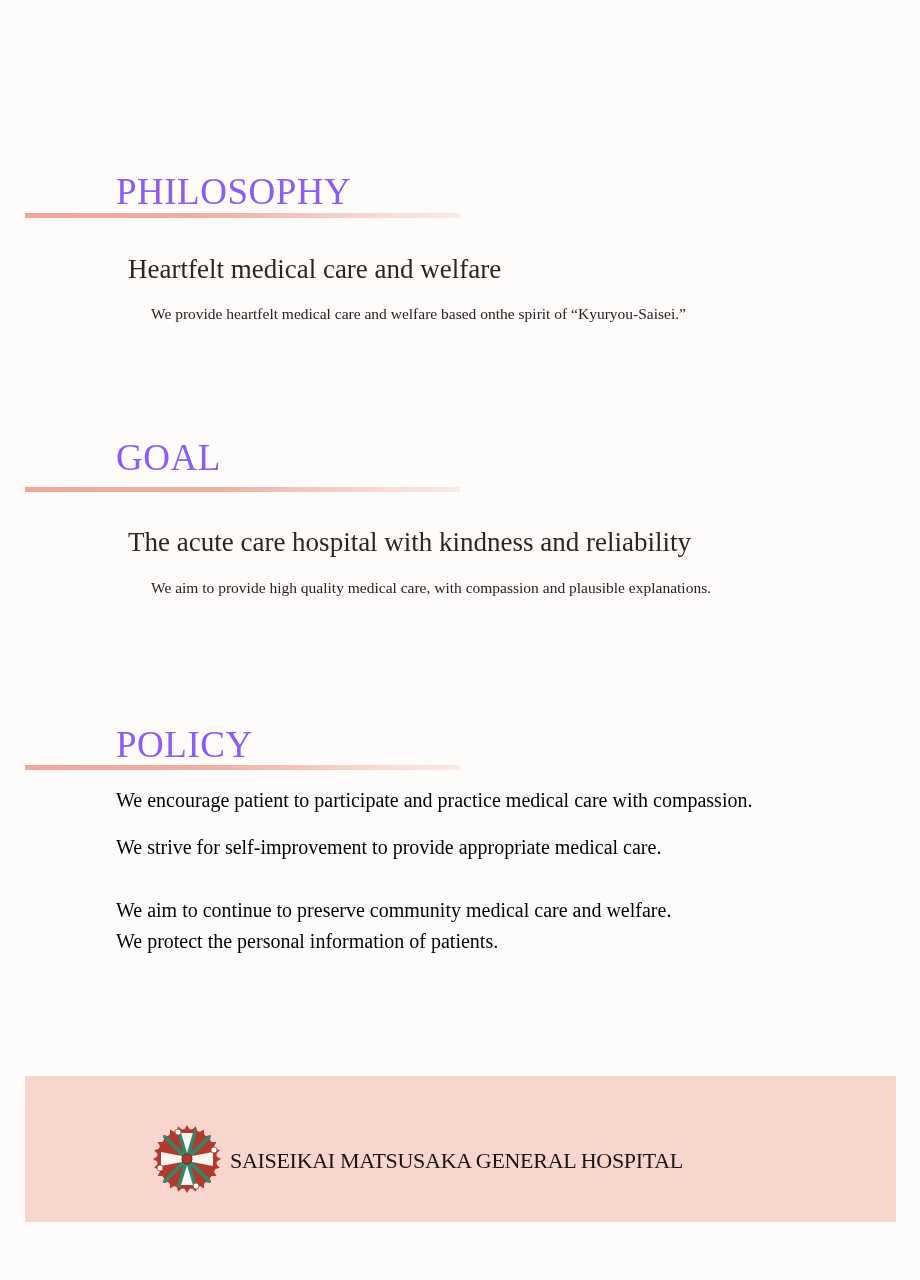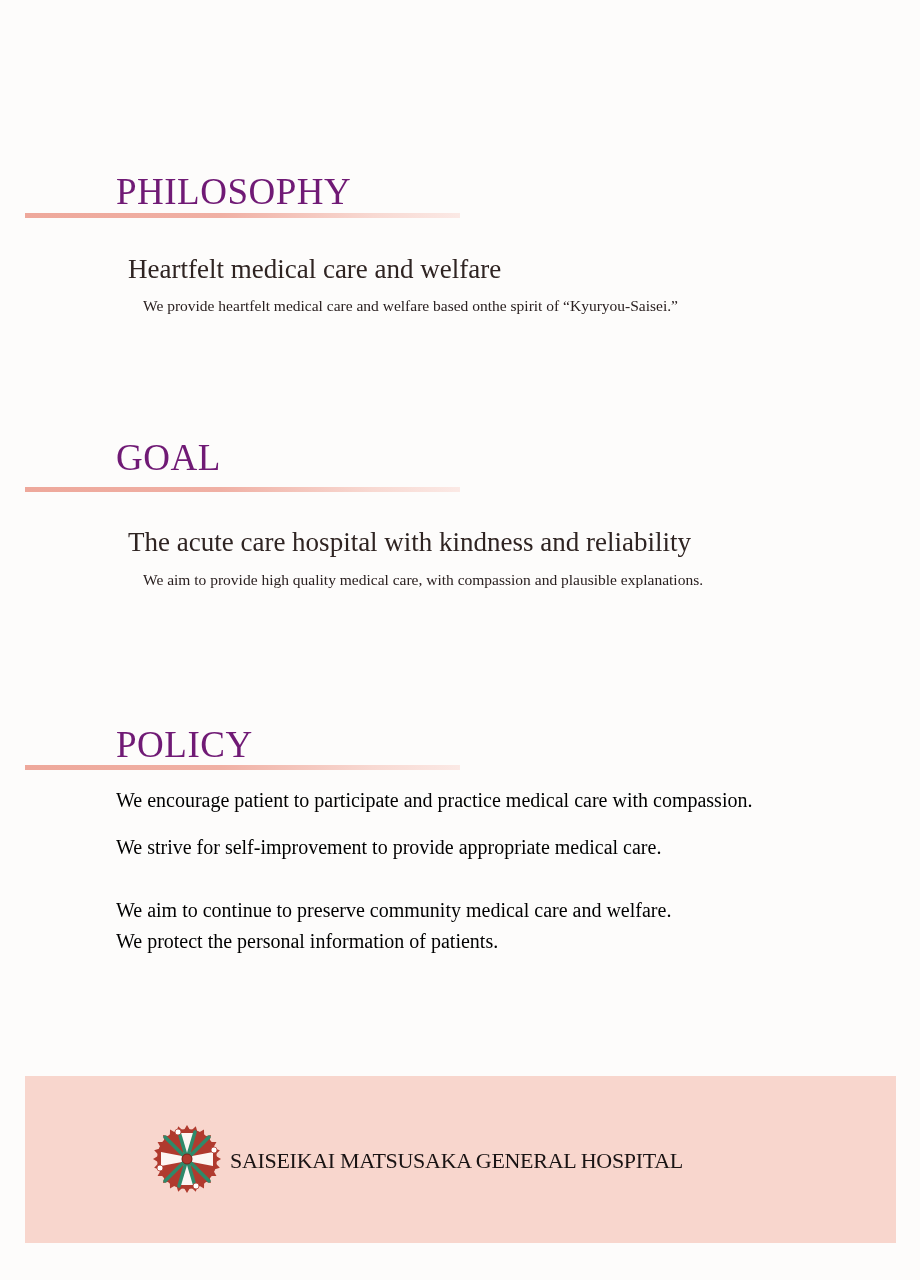"PHILOSOPHY" .section-title { color: #701a75 -> #8b5cf6 }
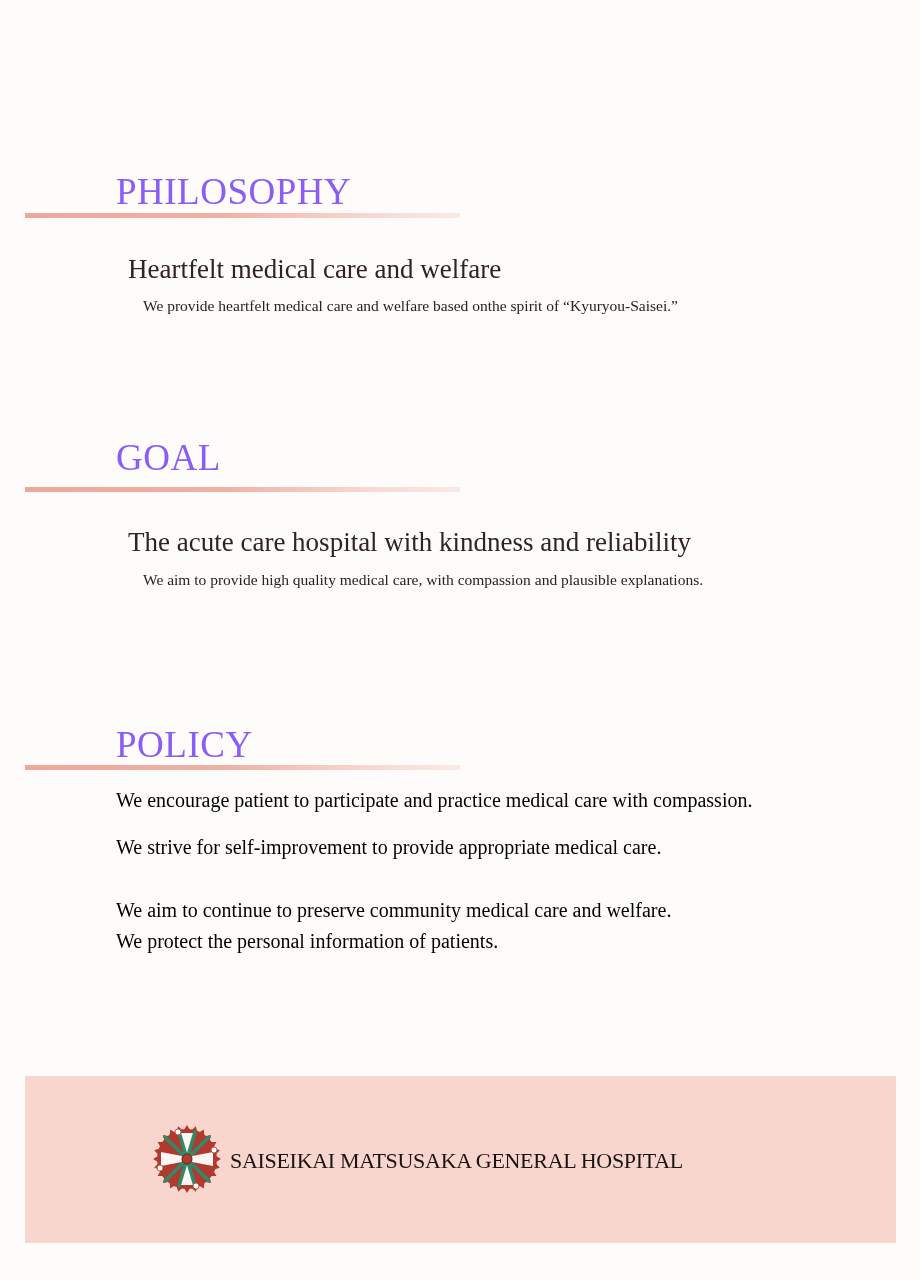"We provide heartfelt medical care" .desc { margin: 8px -> 16px }
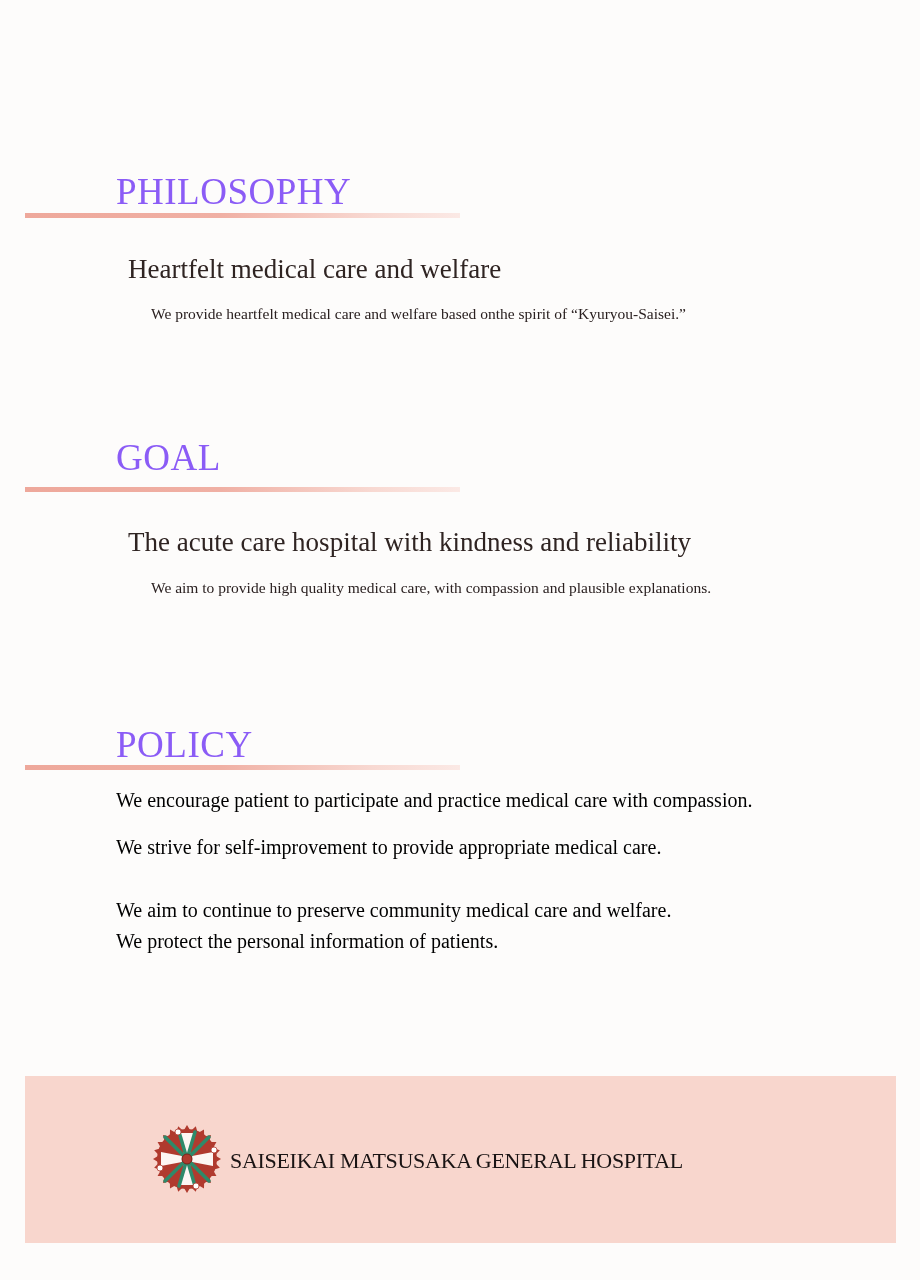"SAISEIKAI MATSUSAKA GENERAL HOSPITAL" .footer { height: 167px -> 146px }
